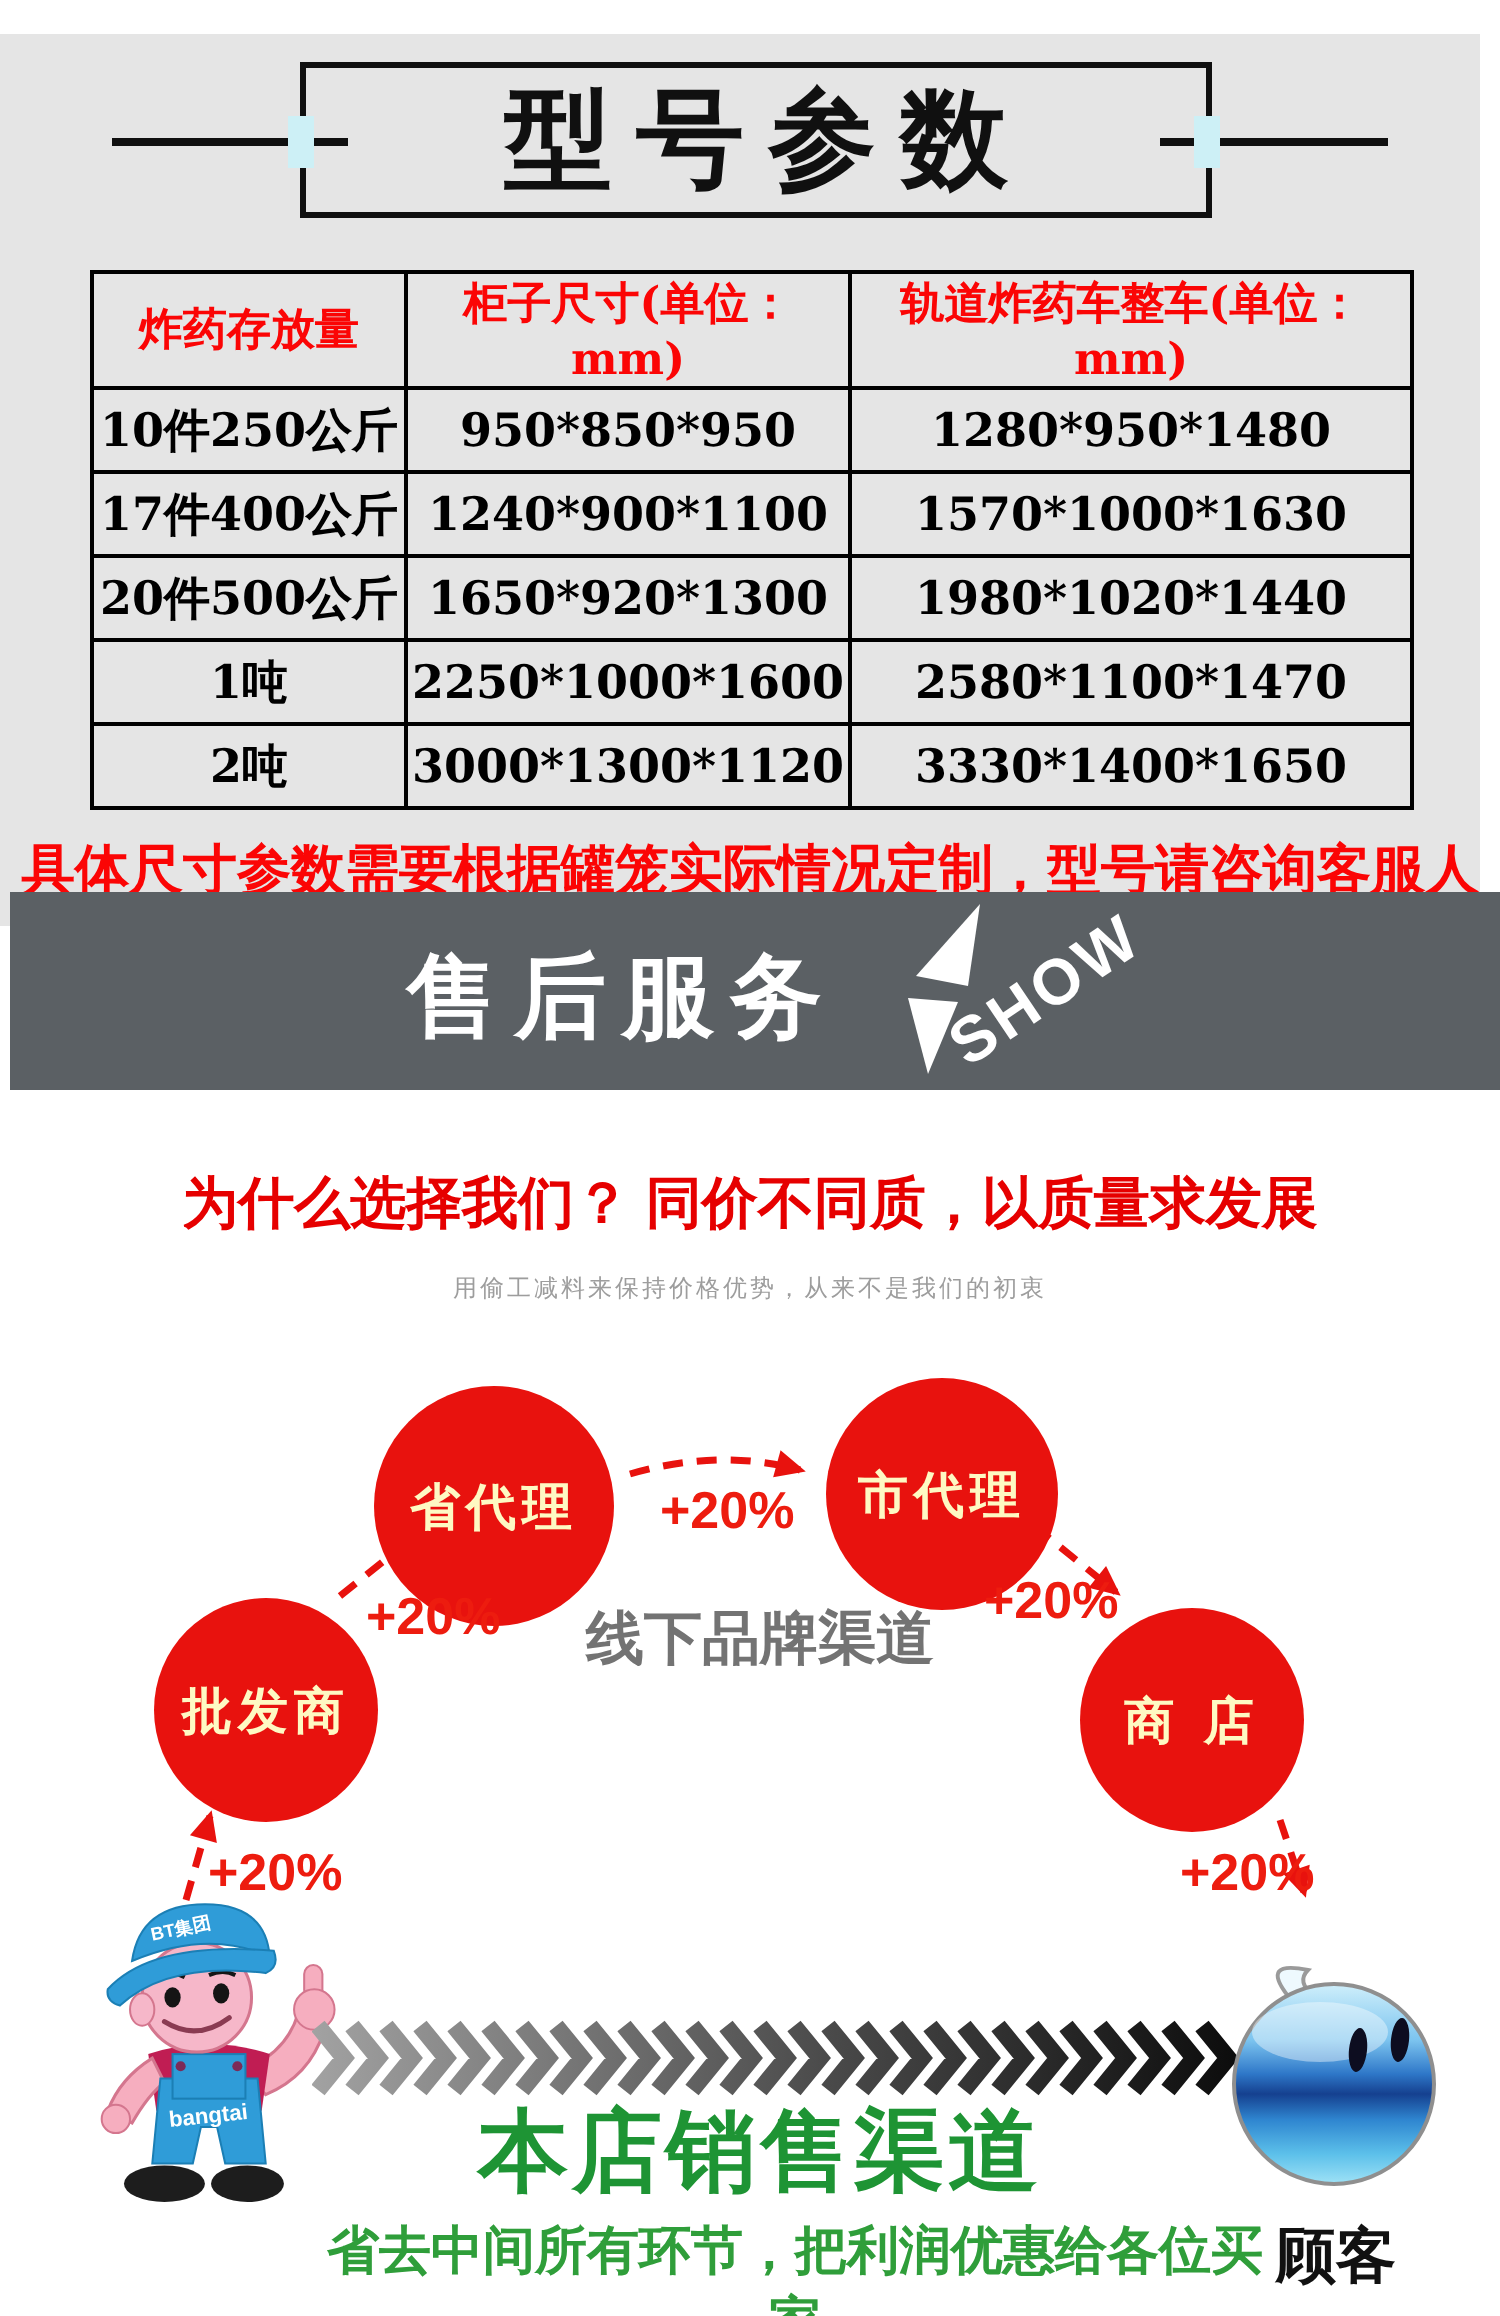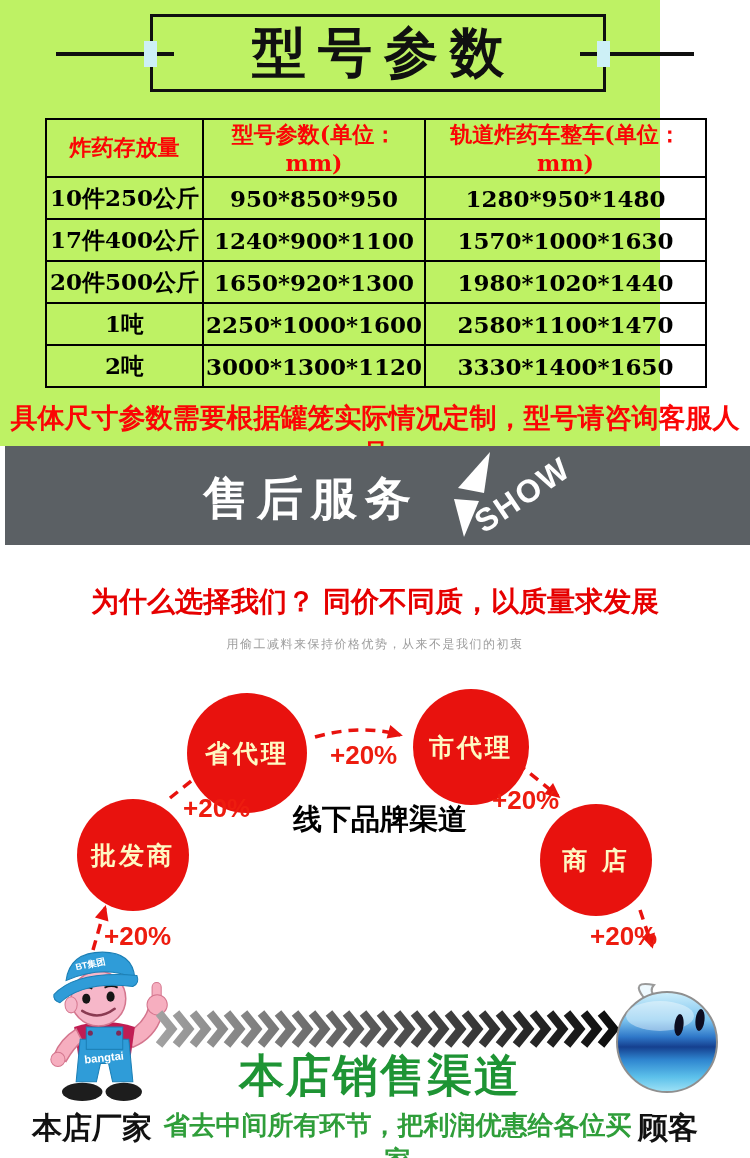"型号参数" .sec-params { background: #bef264 -> #e5e5e5; top: 0 -> 17px; width: 660px -> 740px }
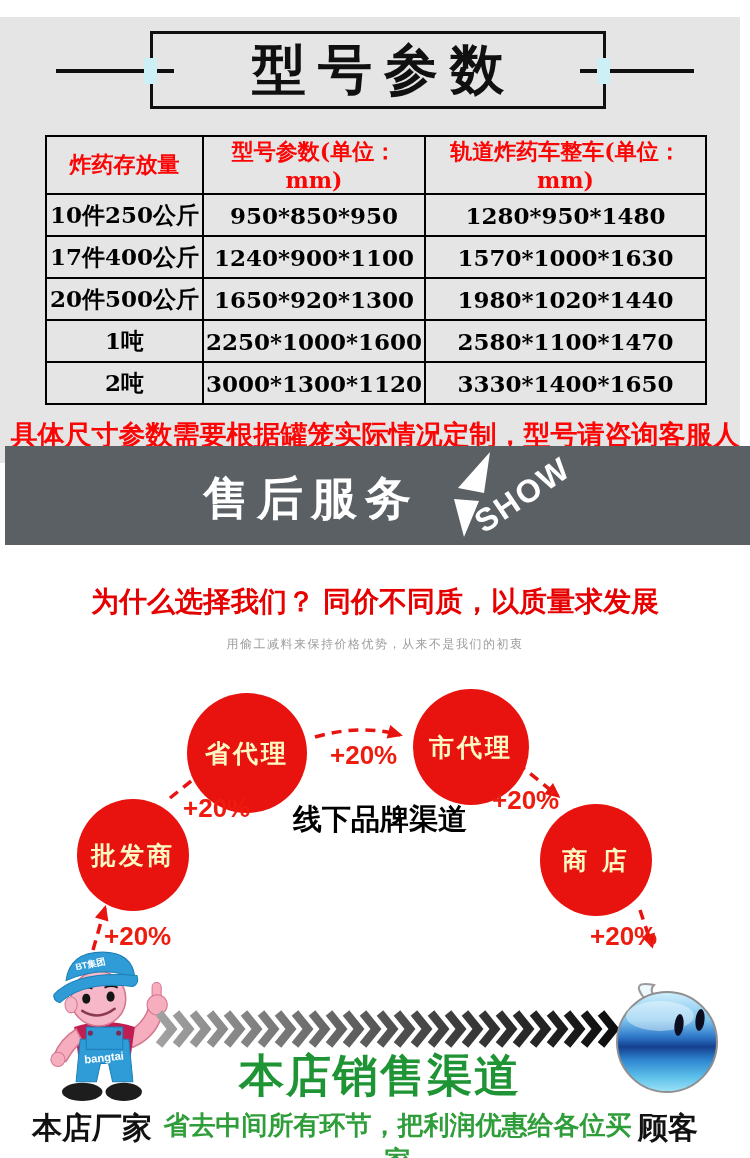"型号参数(单位：mm)" th { text: 型号参数 -> 柜子尺寸 }
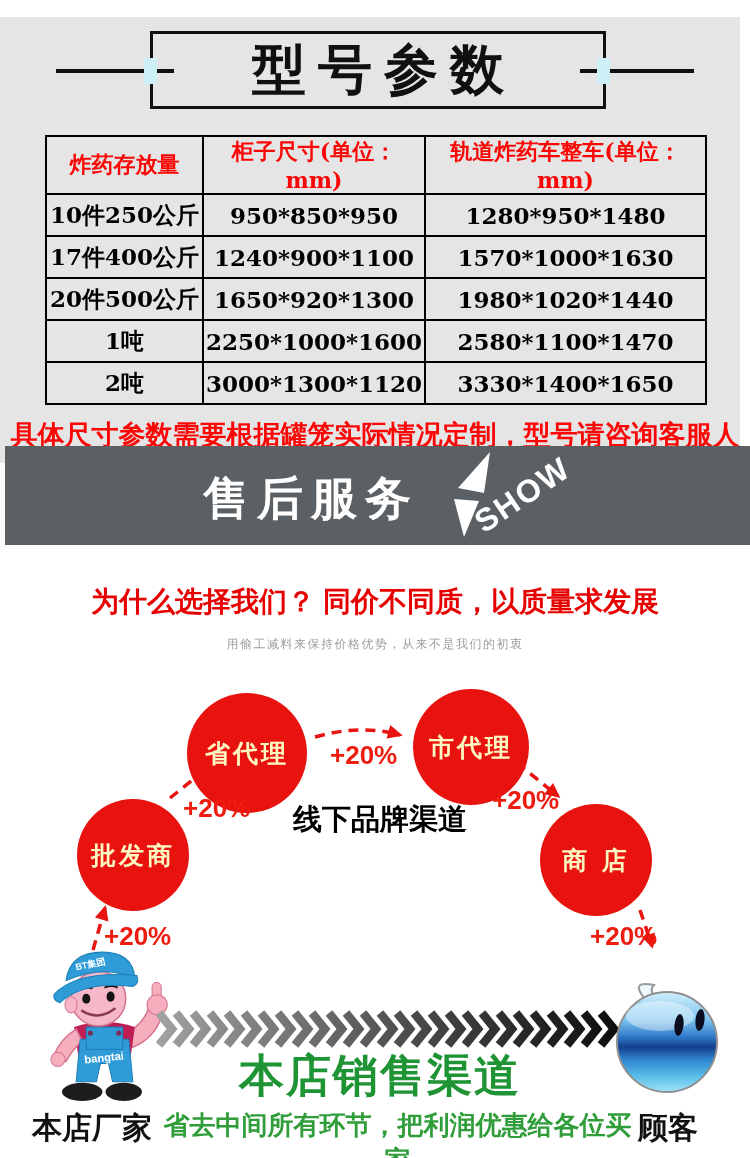"线下品牌渠道" .offline-label { color: #000000 -> #737373 }
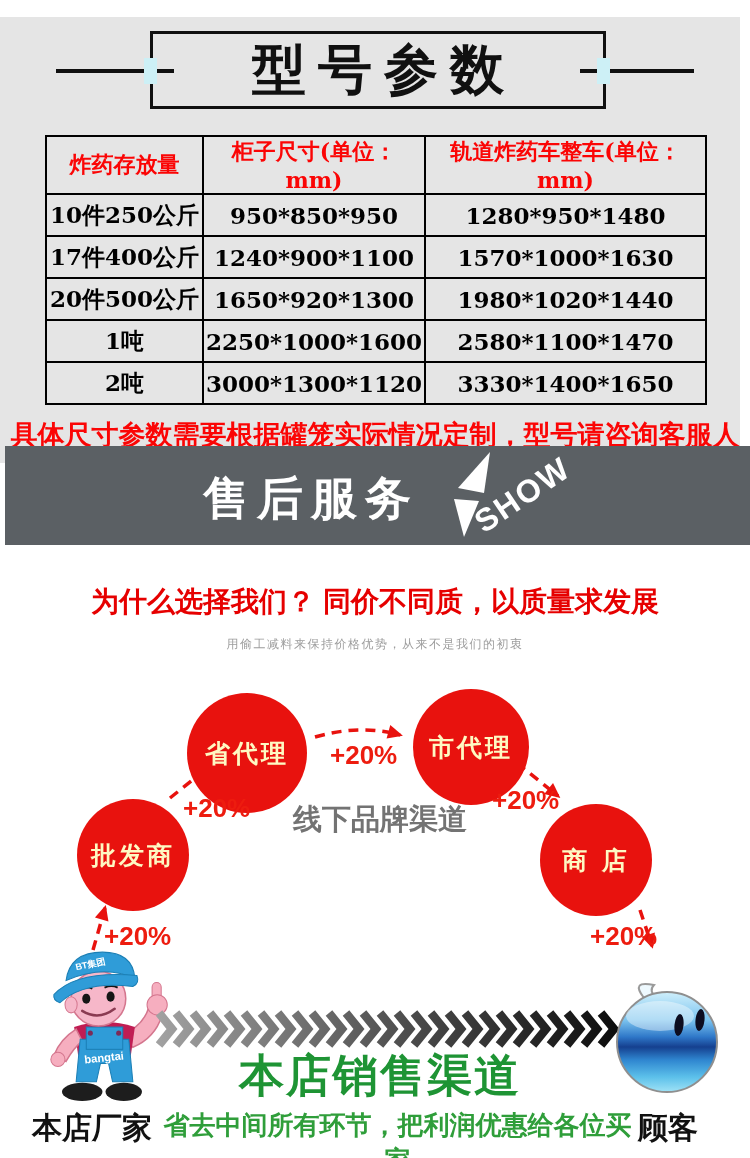"本店厂家" div.factory-label { html: <div>本店厂家</div> -> none }
